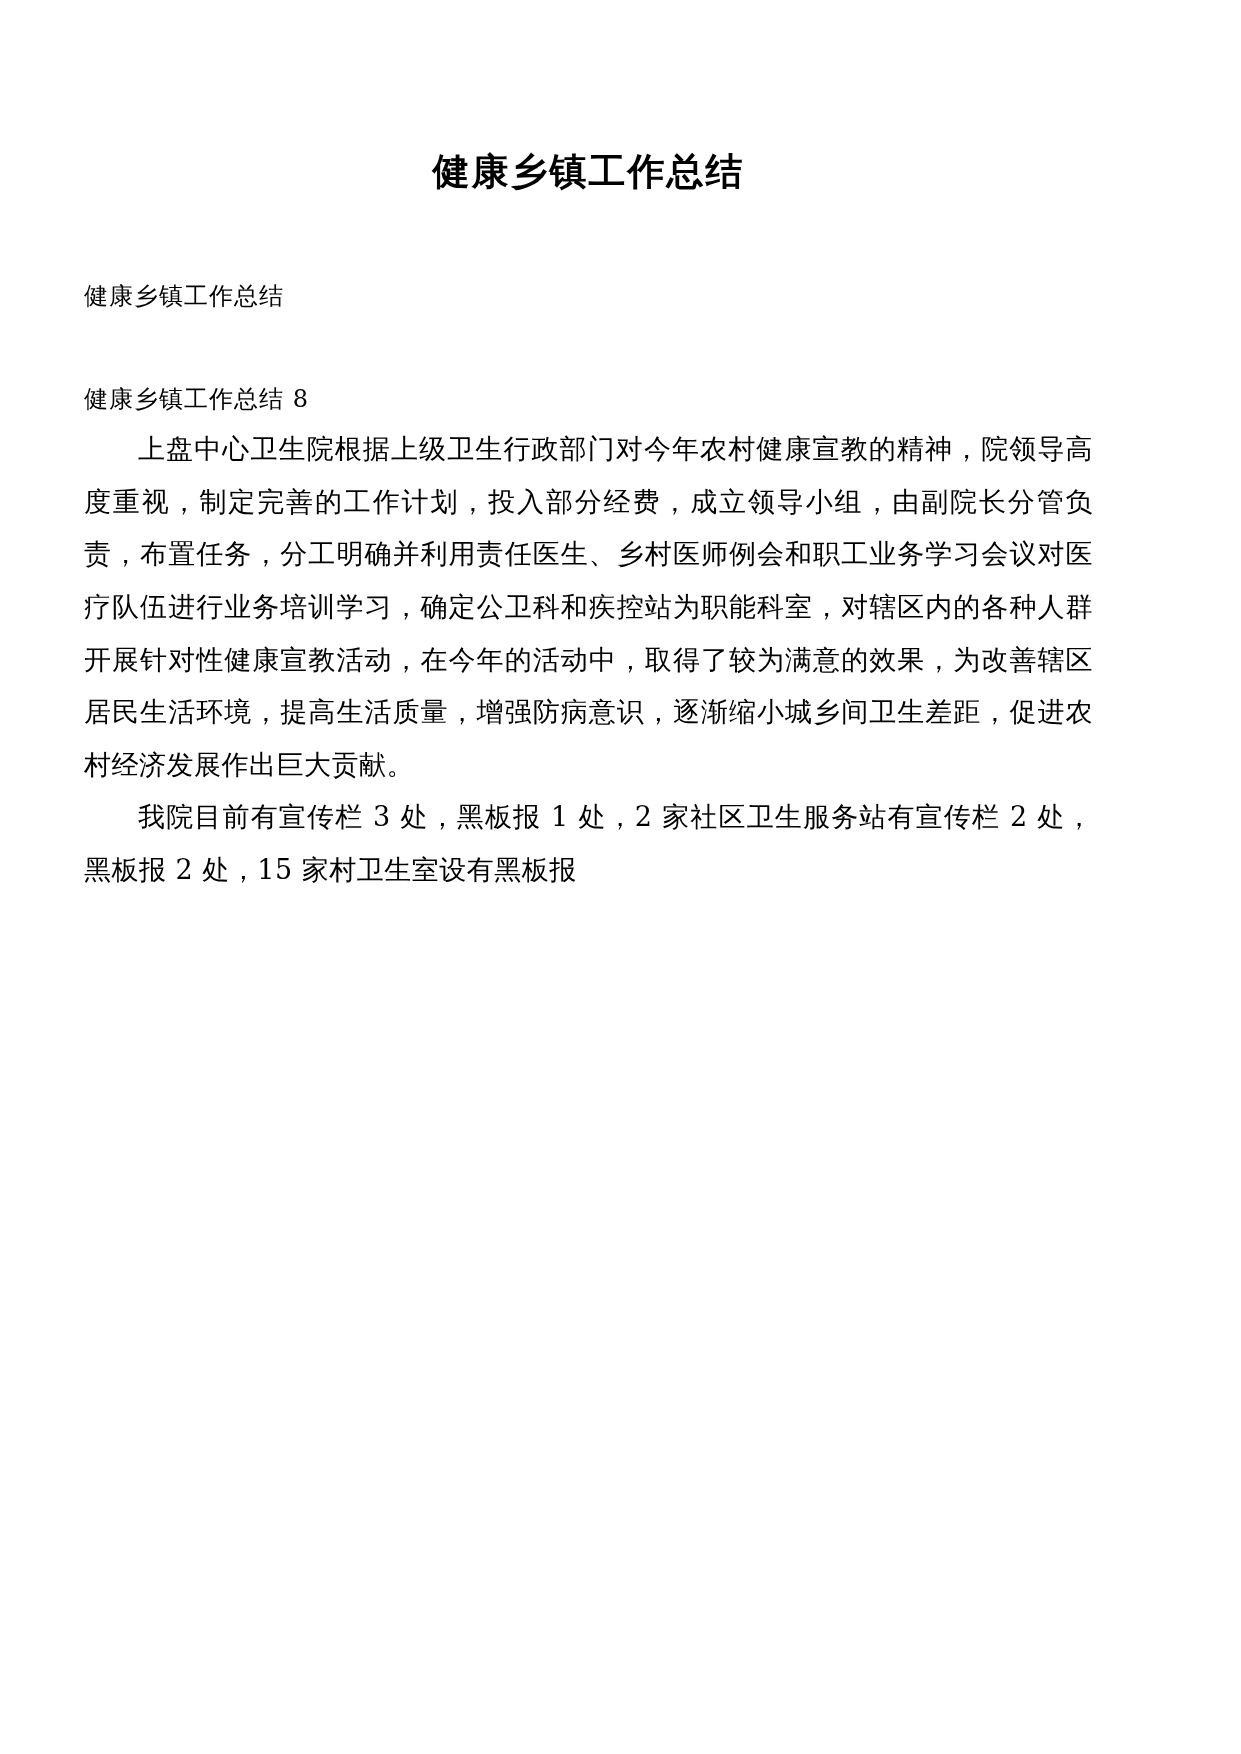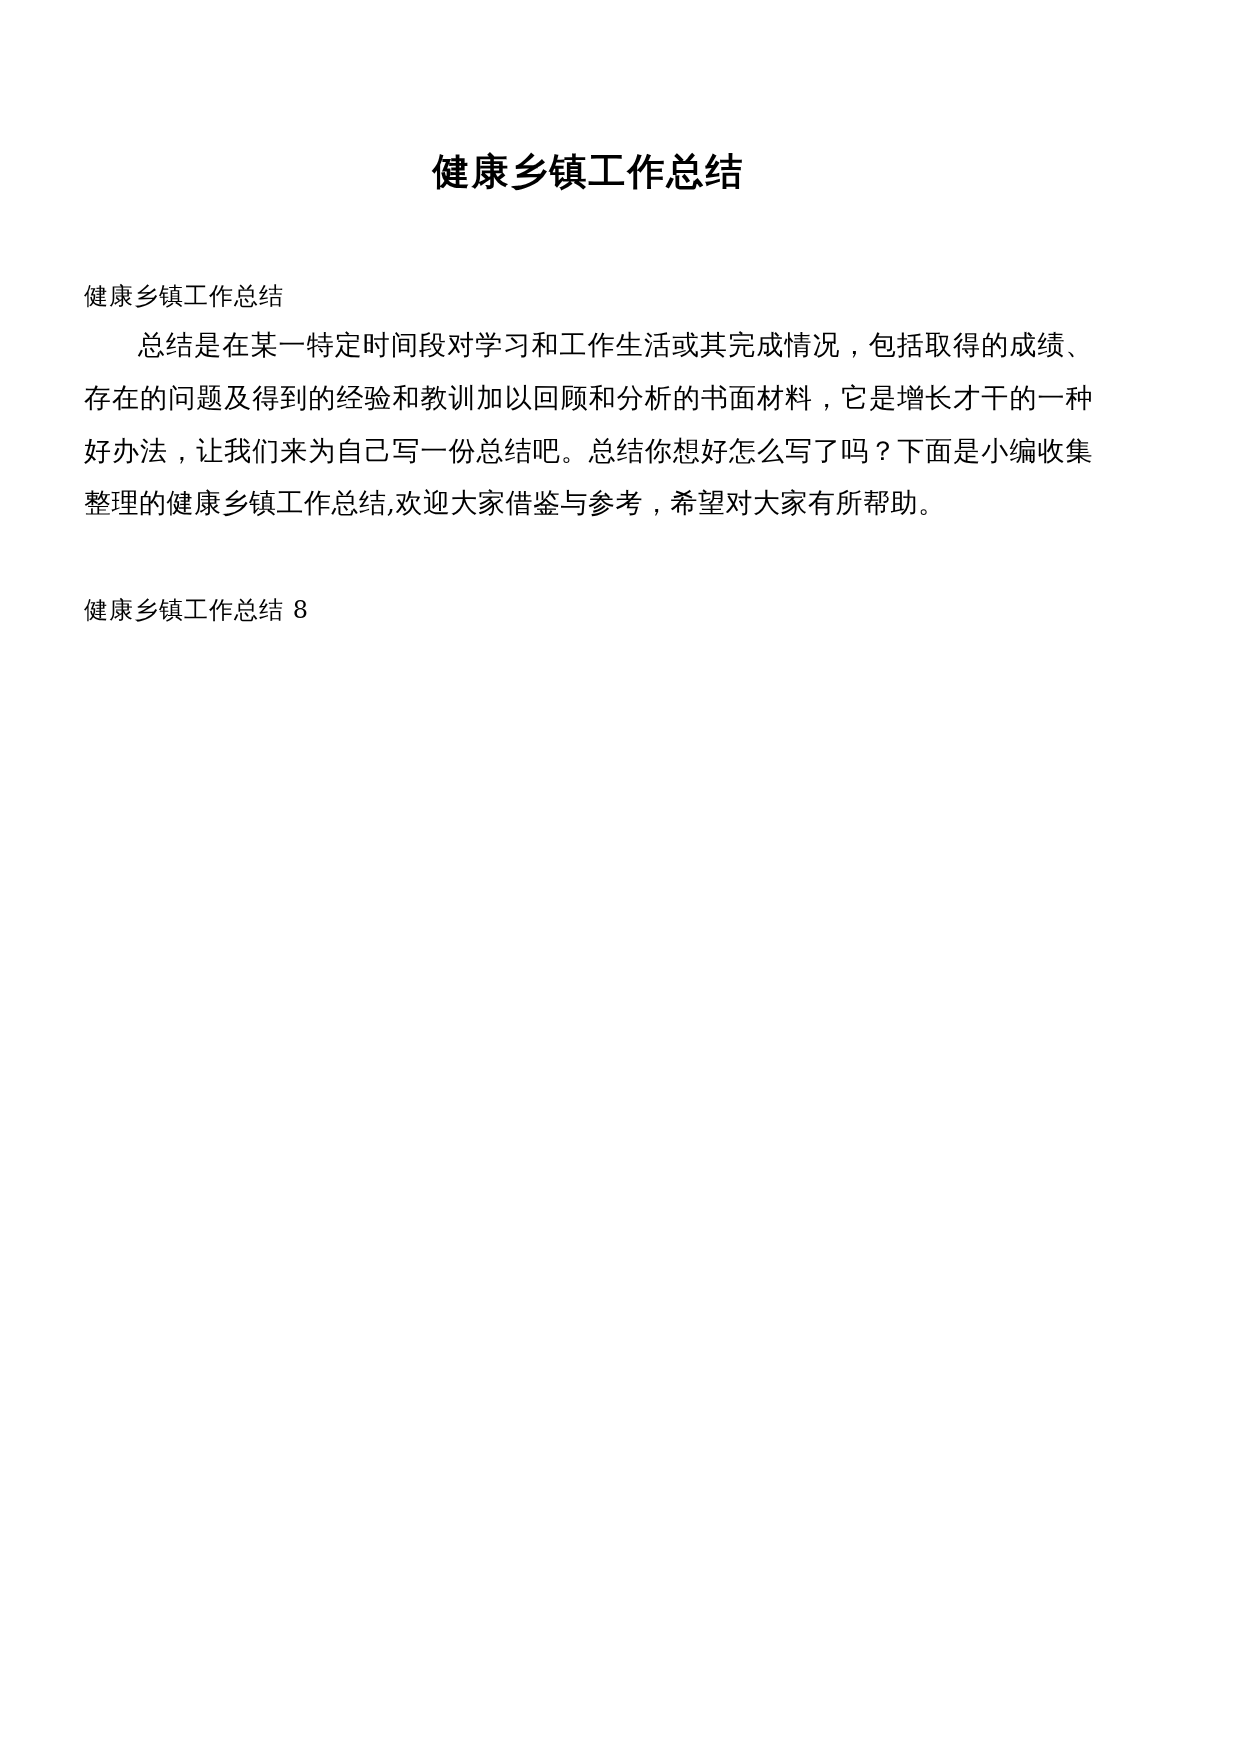"总结是在某一特定时间段对学习和工作生活或其完成情况，包括取得的成绩、存在的问题及" p.body-text { html: <p>总结是在某一特定时间段对学习和工作生活或其完成情况，包括取得的成绩、存在的问题及得到的经验和教训加以回顾和分析的书面材料，它是增长才干的一种好办法，让我们来为自己写一份总结吧。总结你想好怎么写了吗？下面是小编收集整理的健康乡镇工作总结,欢迎大家借鉴与参考，希望对大家有所帮助。</p> -> none }
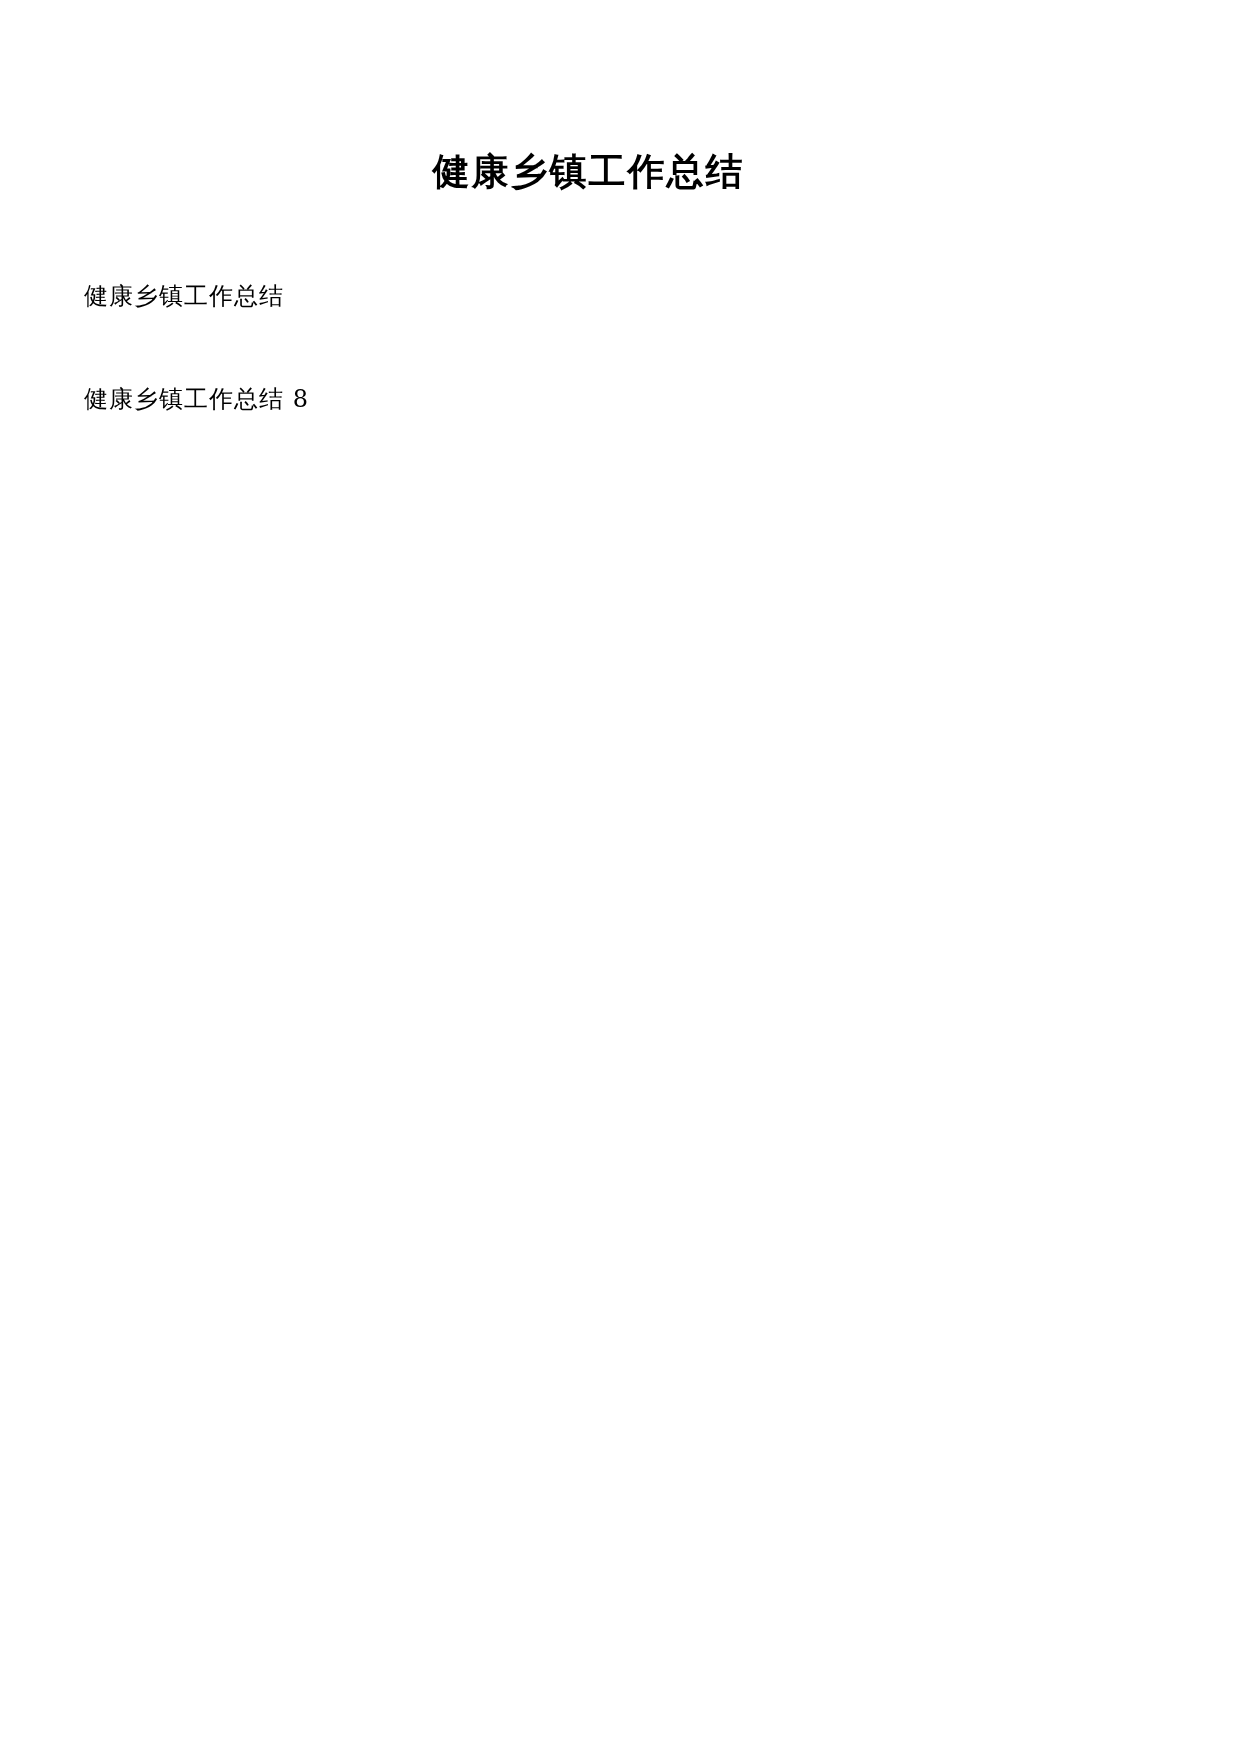"上盘中心卫生院根据上级卫生行政部门对今年农村健康宣教的精神，院领导高度重视，制定" p.body-text { html: none -> <p>上盘中心卫生院根据上级卫生行政部门对今年农村健康宣教的精神，院领导高度重视，制定完善的工作计划，投入部分经费，成立领导小组，由副院长分管负责，布置任务，分工明确并利用责任医生、乡村医师例会和职工业务学习会议对医疗队伍进行业务培训学习，确定公卫科和疾控站为职能科室，对辖区内的各种人群开展针对性健康宣教活动，在今年的活动中，取得了较为满意的效果，为改善辖区居民生活环境，提高生活质量，增强防病意识，逐渐缩小城乡间卫生差距，促进农村经济发展作出巨大贡献。</p> }
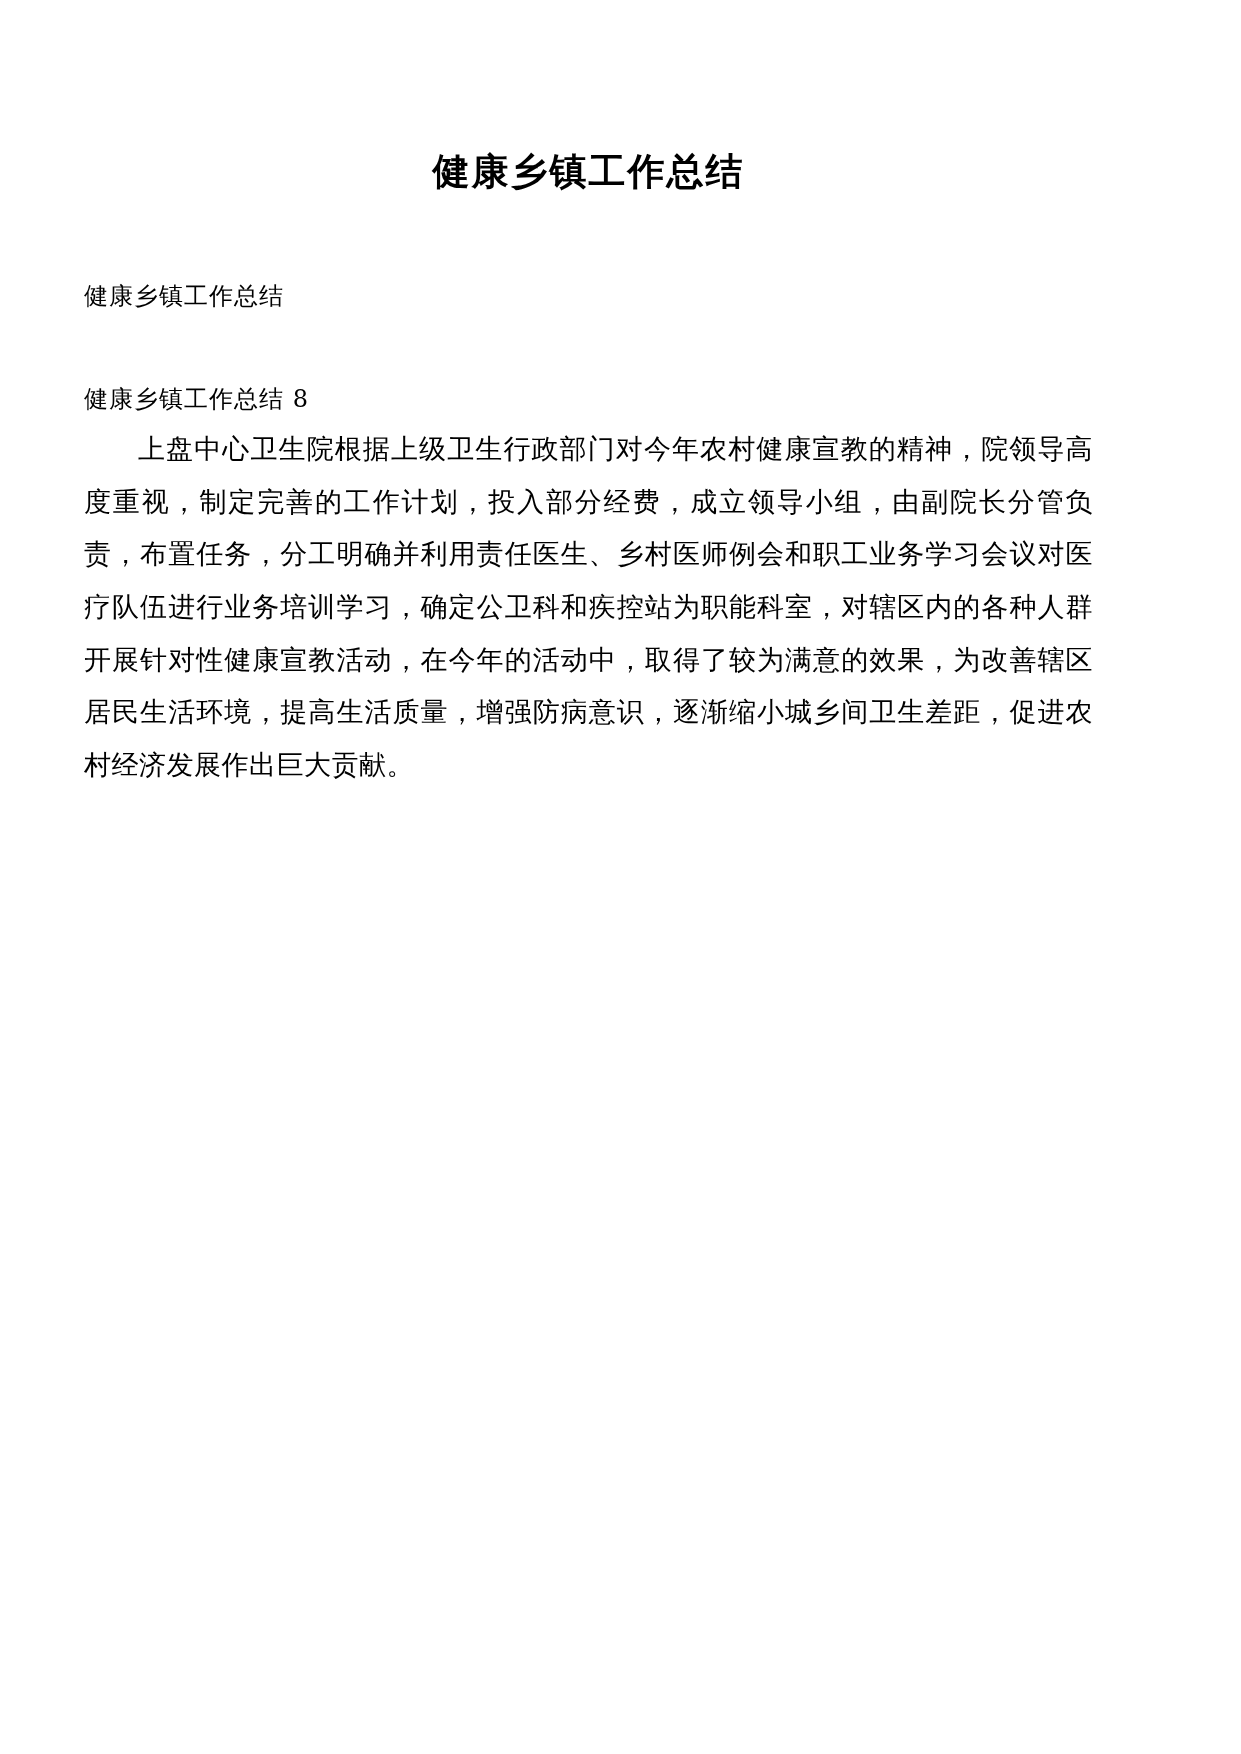"我院目前有宣传栏 3 处，黑板报 1 处，2" p.body-text { html: none -> <p>我院目前有宣传栏 3 处，黑板报 1 处，2 家社区卫生服务站有宣传栏 2 处，黑板报 2 处，15 家村卫生室设有黑板报</p> }
